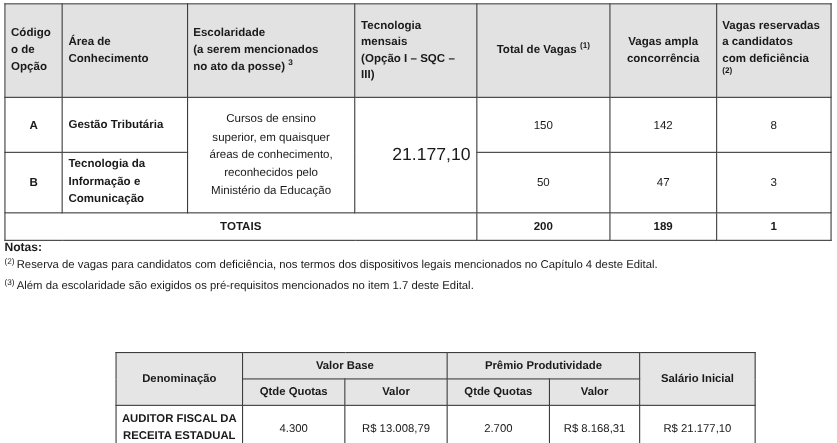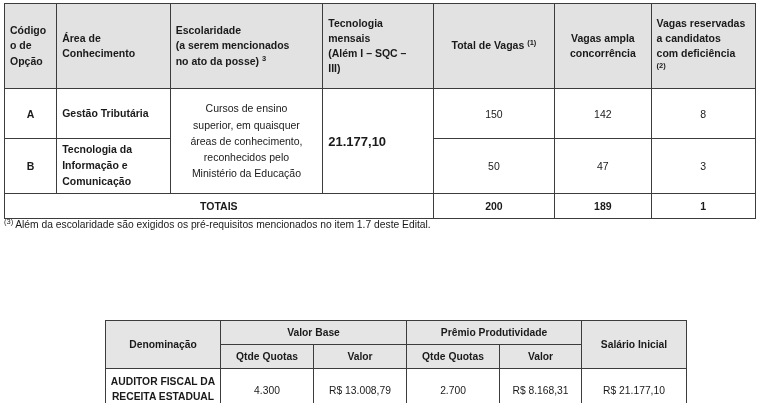"(Além I – SQC –" div { text: Além -> Opção }
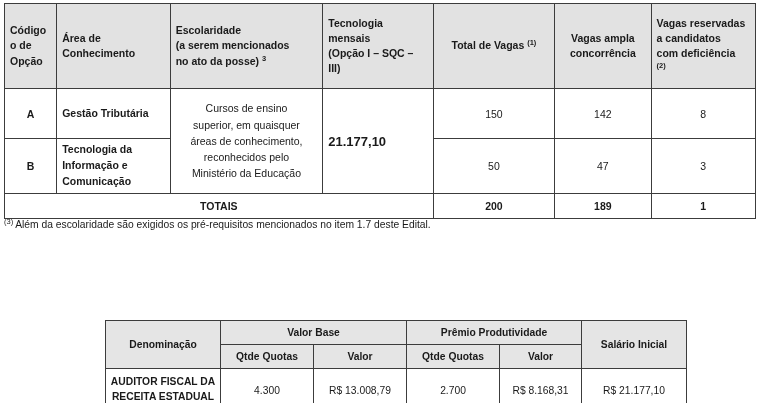"21.177,10" .vac-table td.venc { font-size: 13px -> 16px; font-weight: bold -> normal; text-align: left -> right }
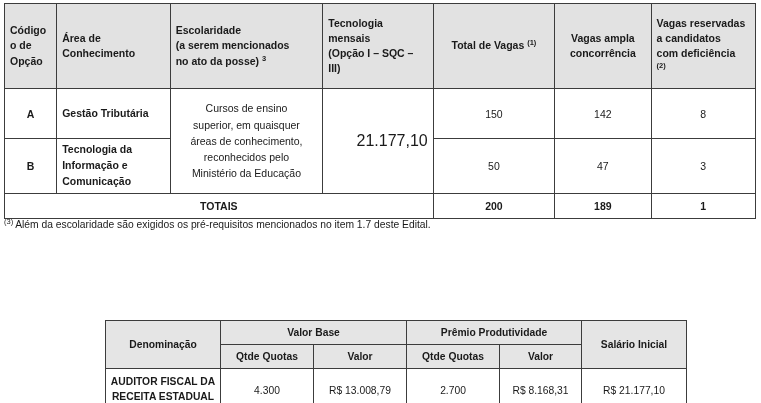"Notas:" div.notes-title { html: none -> <div>Notas:</div> }
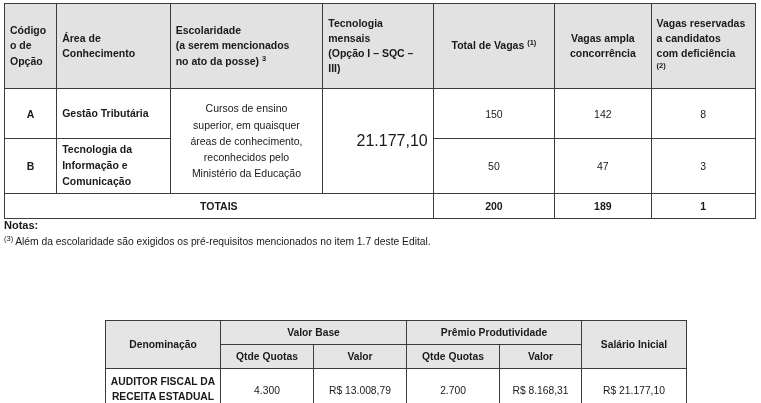"(2) Reserva de vagas para" div.note-line { html: none -> <div> <sup>(2)</sup><span>Reserva de vagas para candidatos com deficiência, nos termos dos dispositivos legais mencionados no Capítulo 4 deste Edital.</span> </div> }
